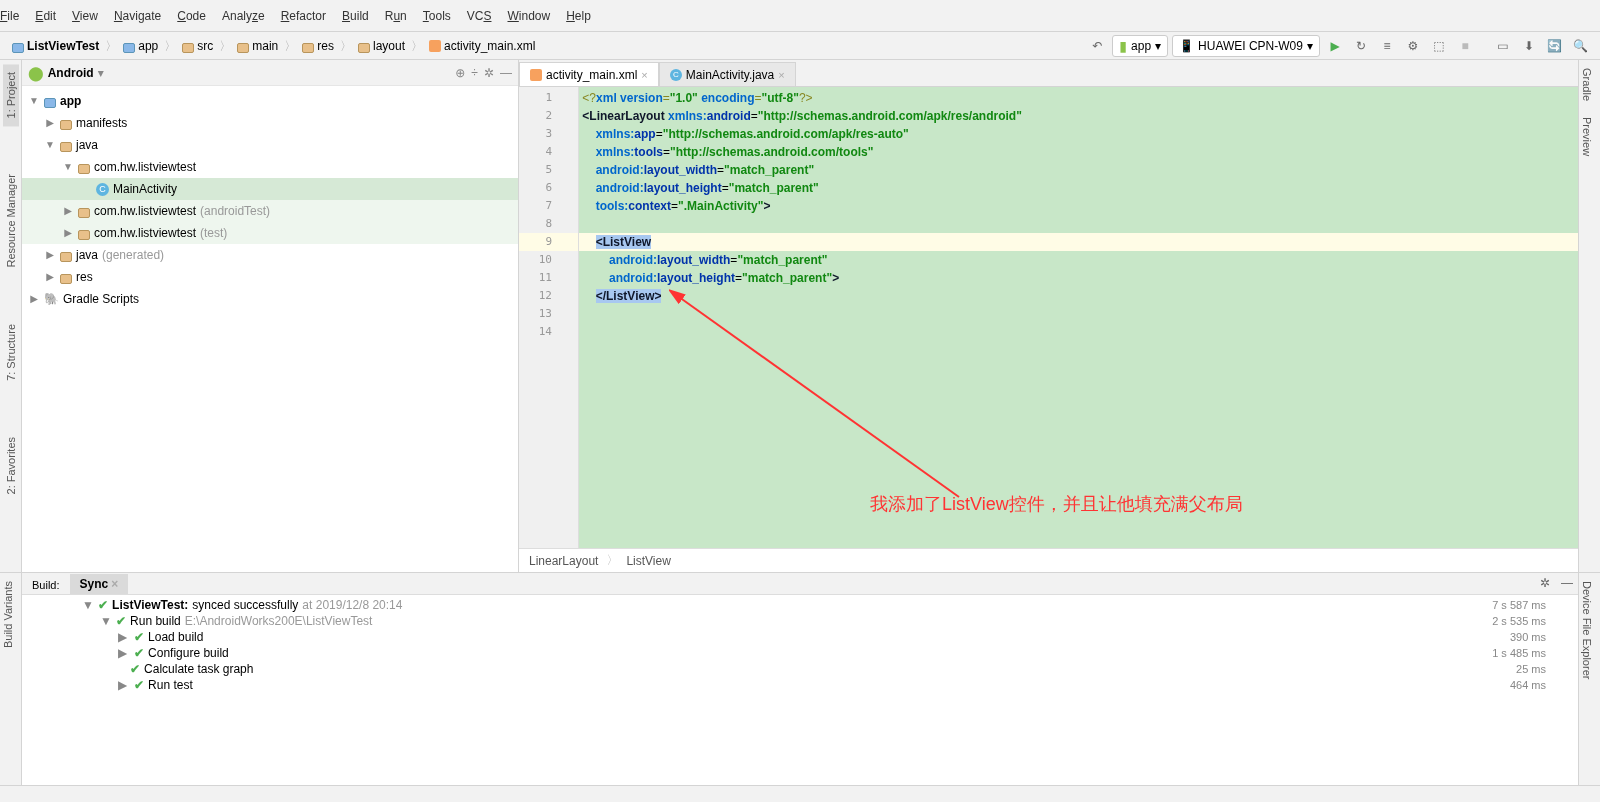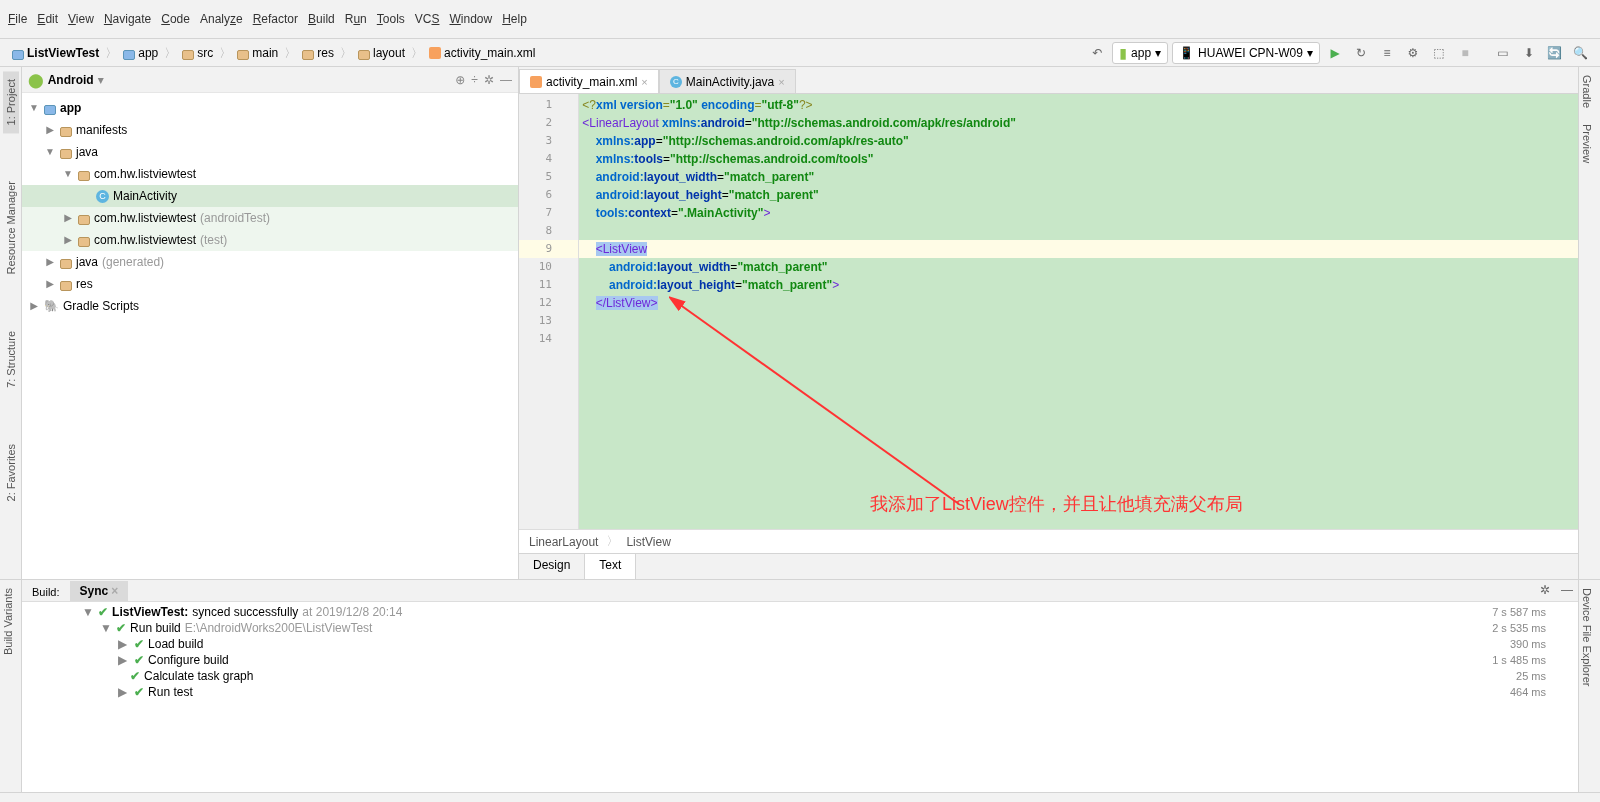"File" .menubar { gap: 10px -> 16px; height: 39px -> 32px; padding: 0 8px -> 0 0 }
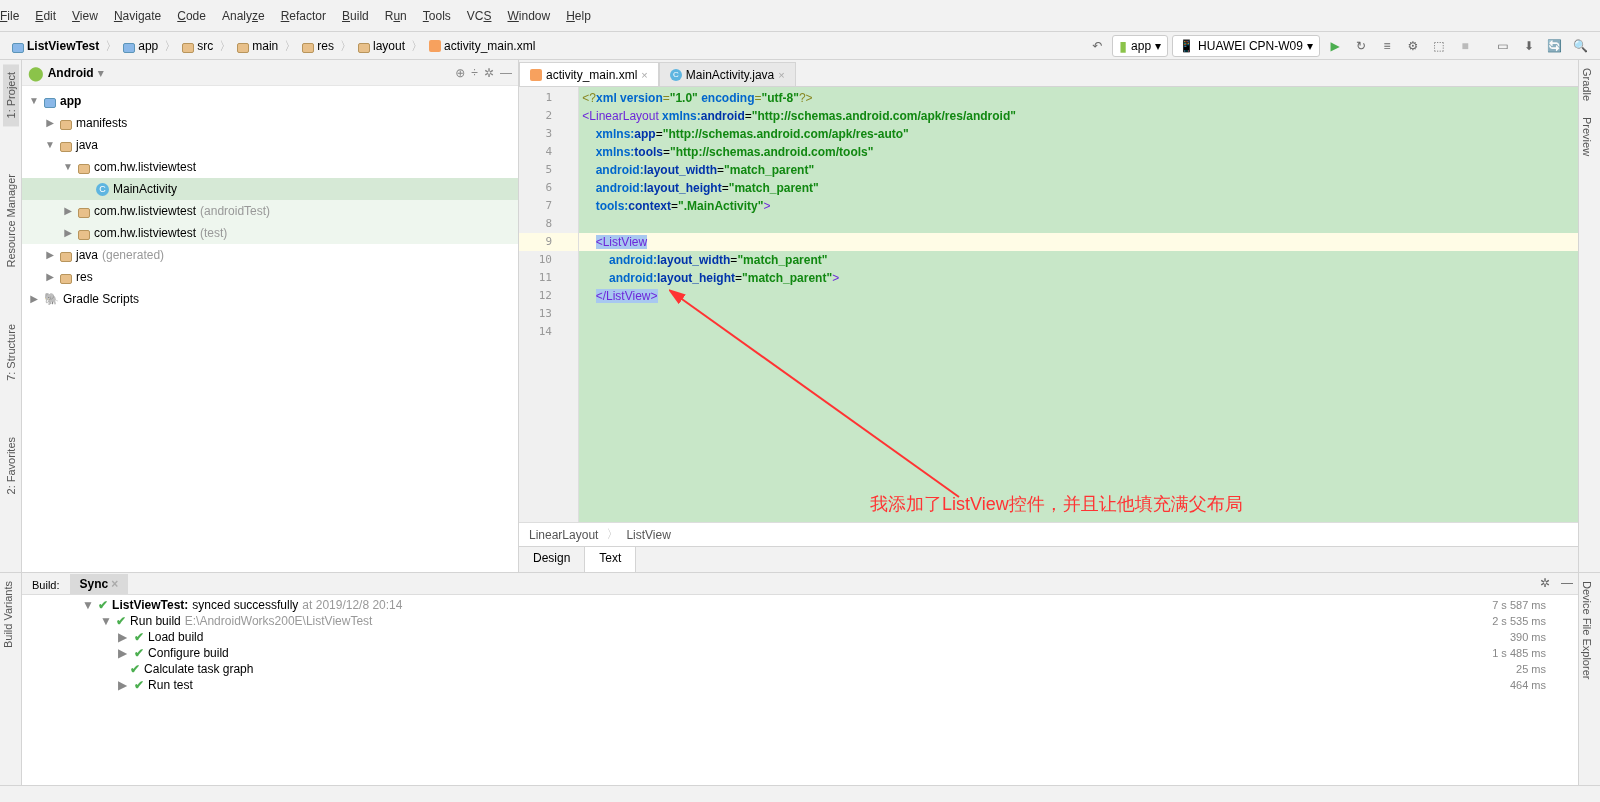"<LinearLayout" .c-tag { color: #6d28d9 -> #0f172a; font-weight: normal -> bold }
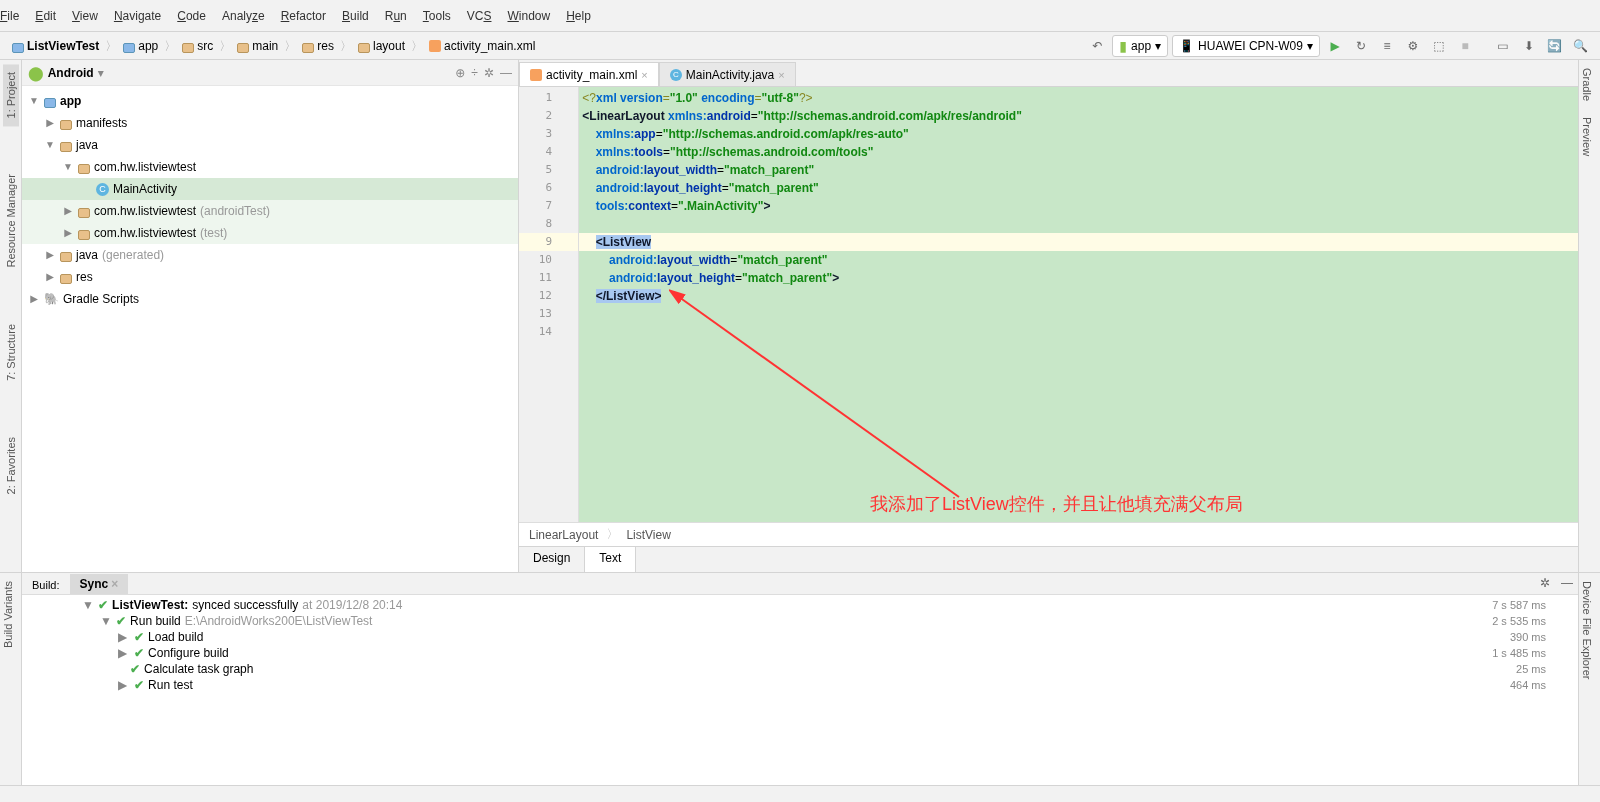"Design" div.design-tabs { html: <div> <div>Design</div> <div>Text</div> </div> -> none }
